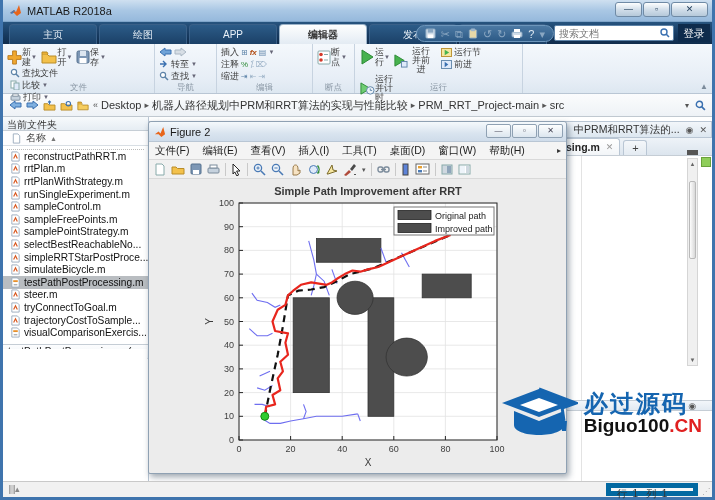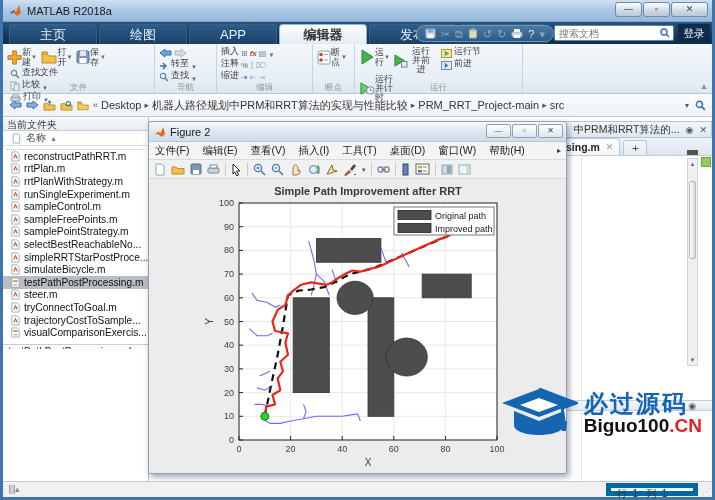"主页" .rtab { font-size: 13px -> 10px }
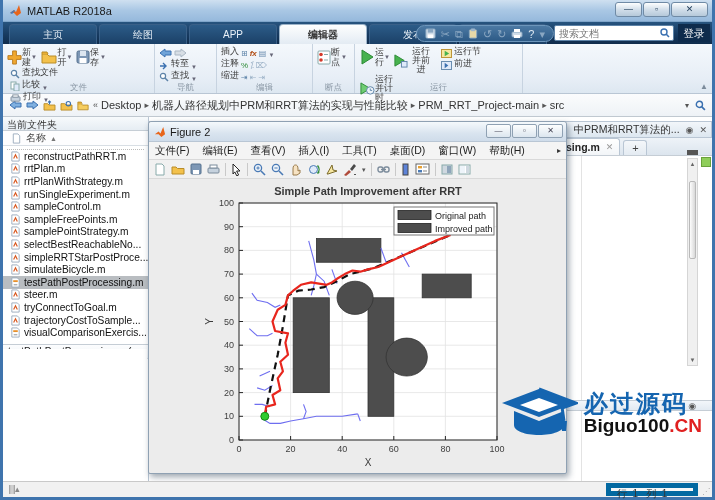"插入" .srow { align-items: flex-end -> center }
